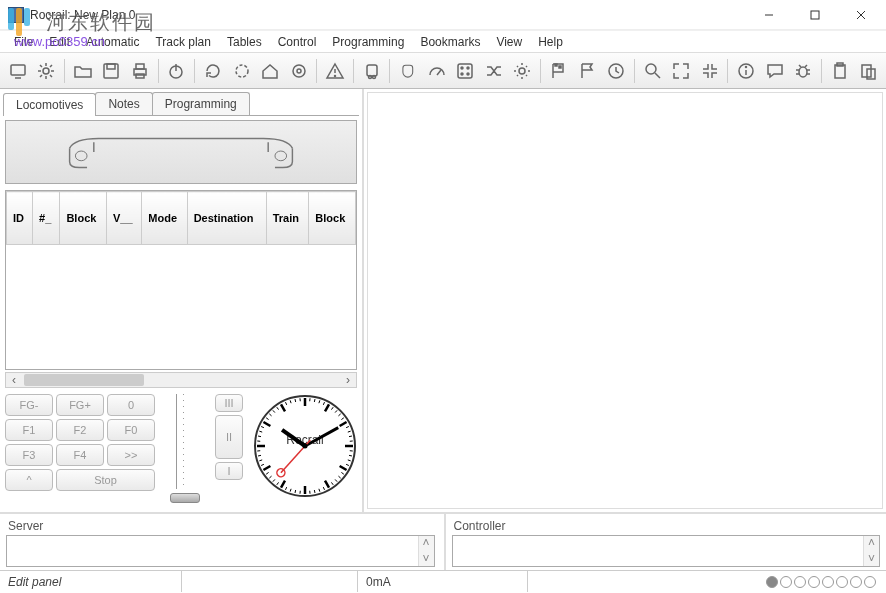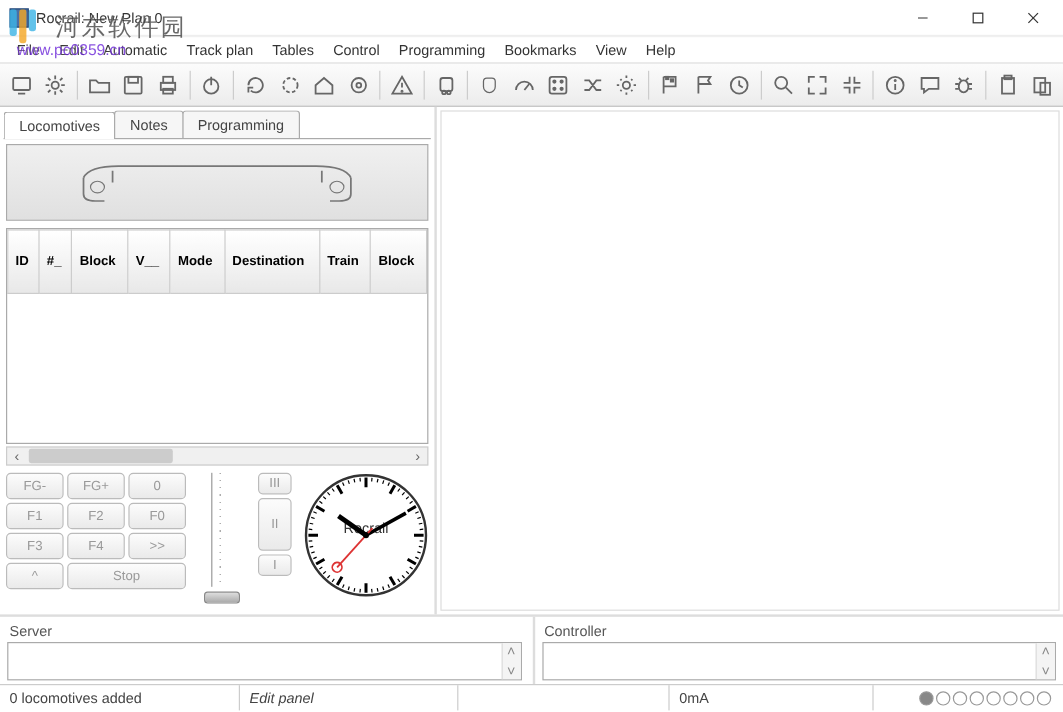"0 locomotives added" div.cell { html: <div>0 locomotives added</div> -> none }
